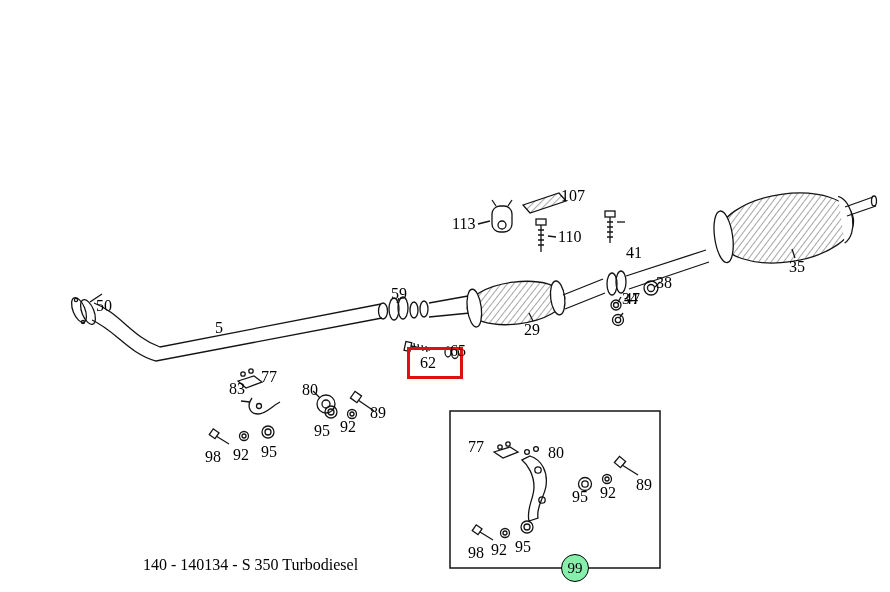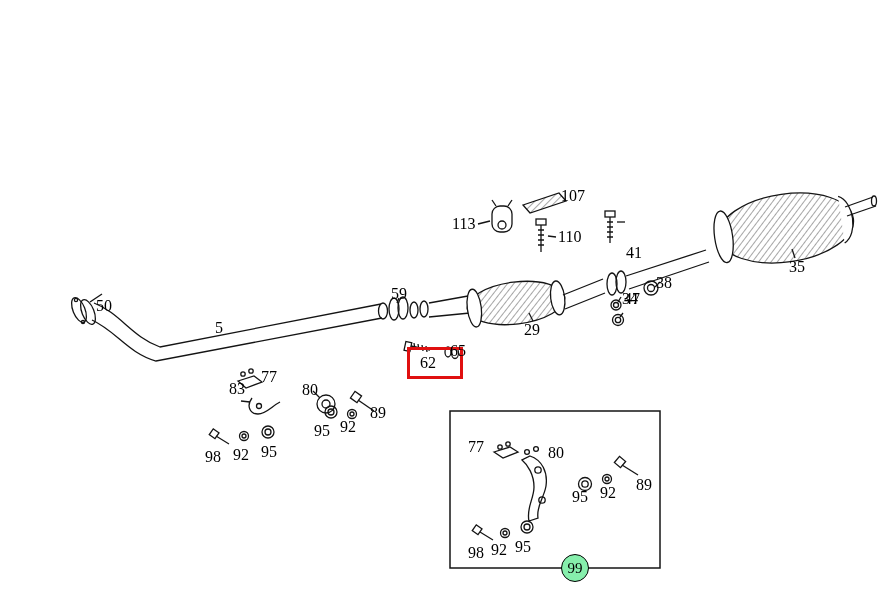"140 - 140134 - S" div.caption { html: none -> <div>140 - 140134 - S 350 Turbodiesel</div> }
